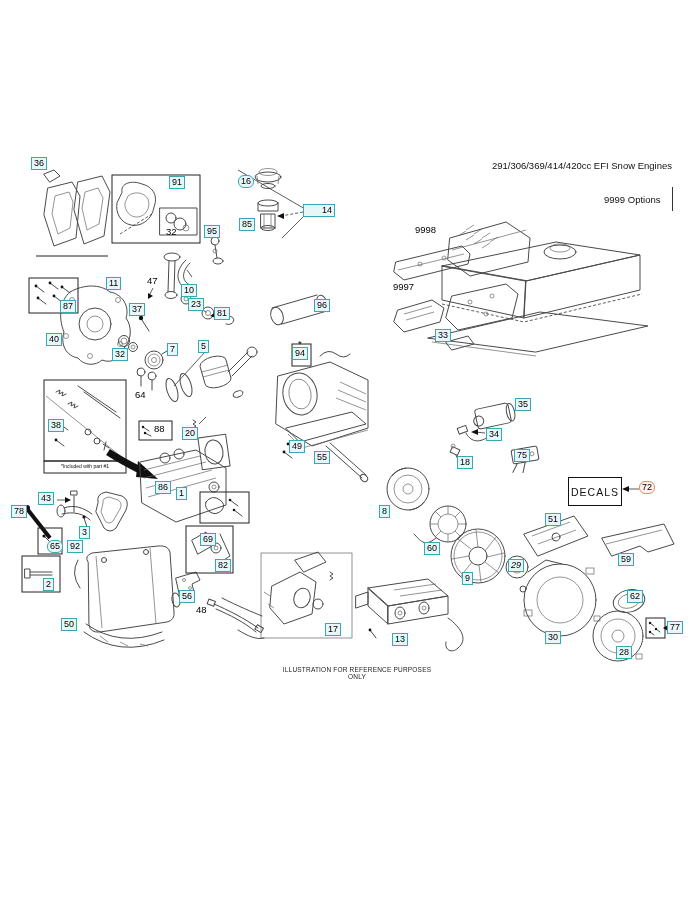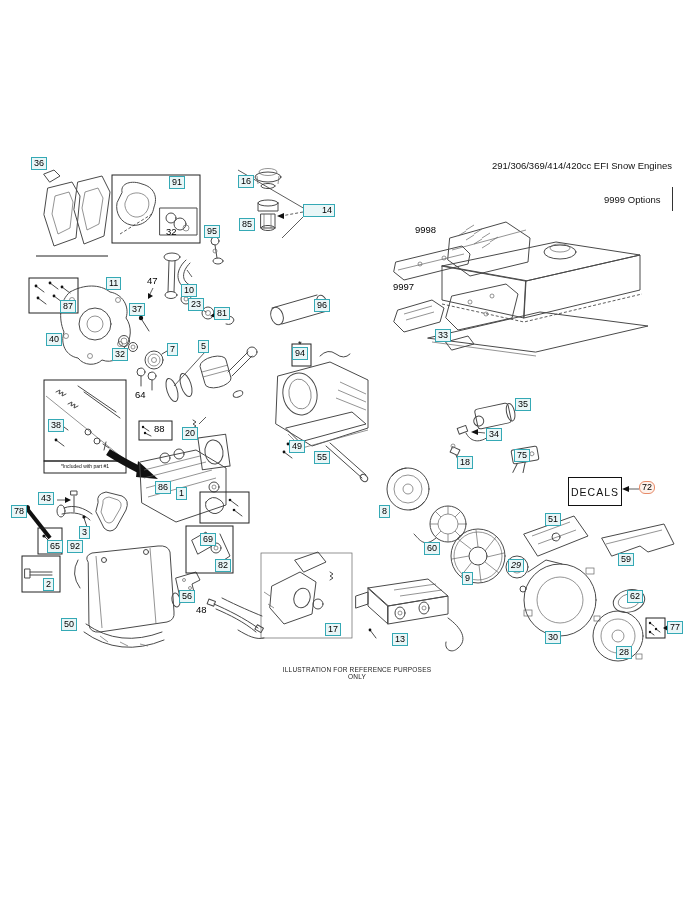"16" span.co { border-radius: none -> 6px }
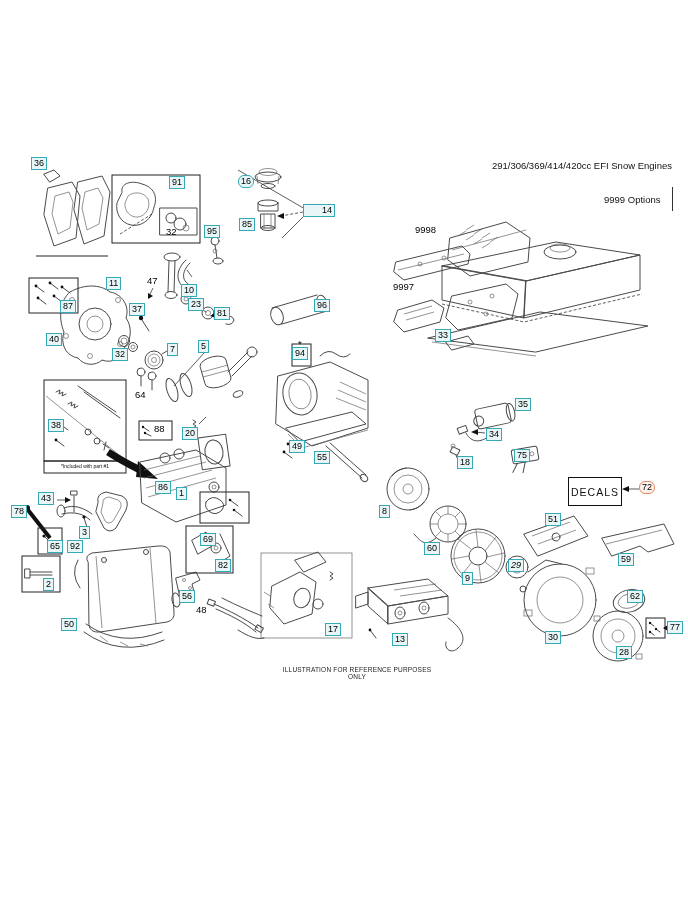"65" span.co { border-radius: none -> 6px }
